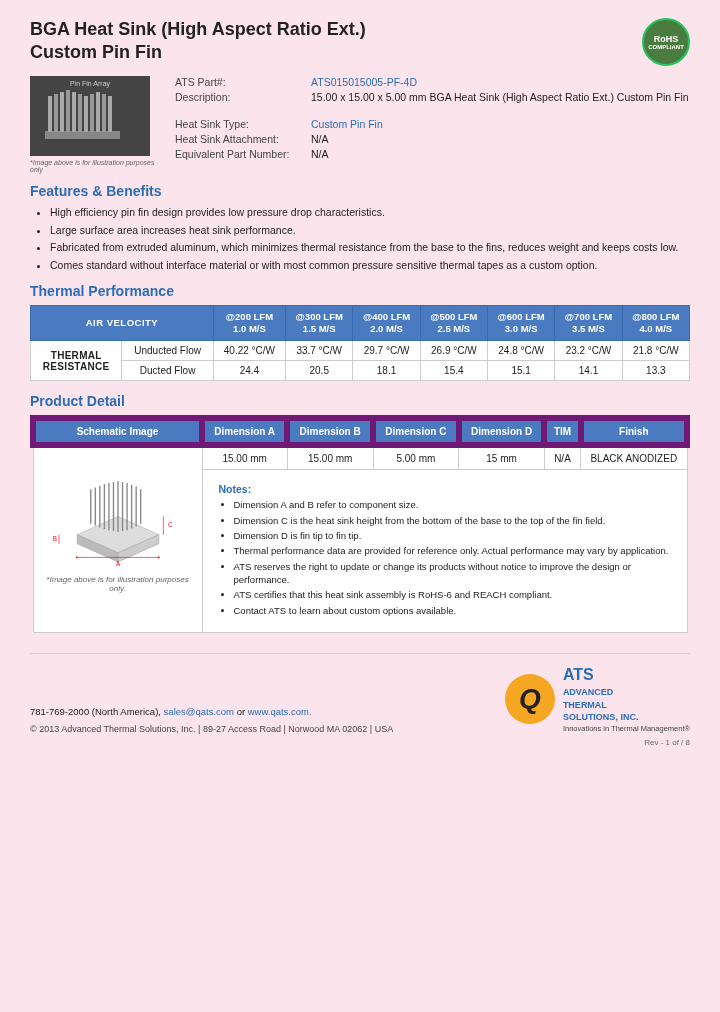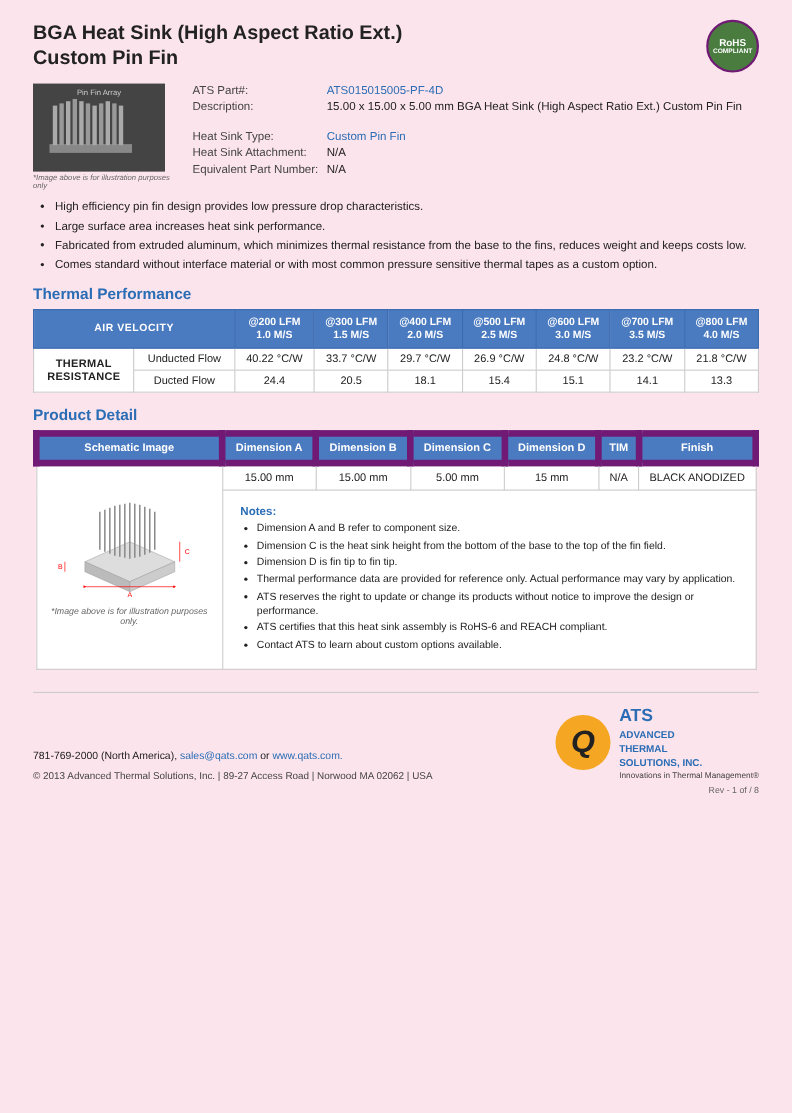"RoHS" .rohs-badge { border: 2px solid #701a75 -> 2px solid #22c55e }
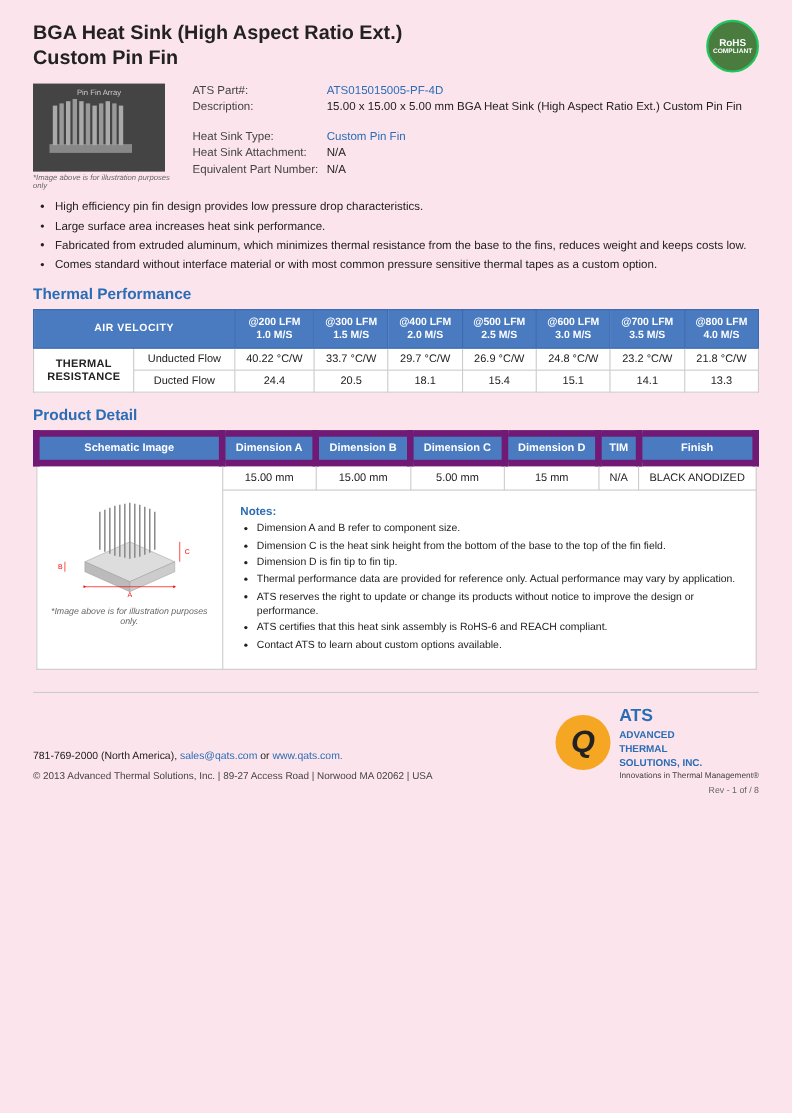"ATS Part#:" .part-row { gap: 2px -> 16px }
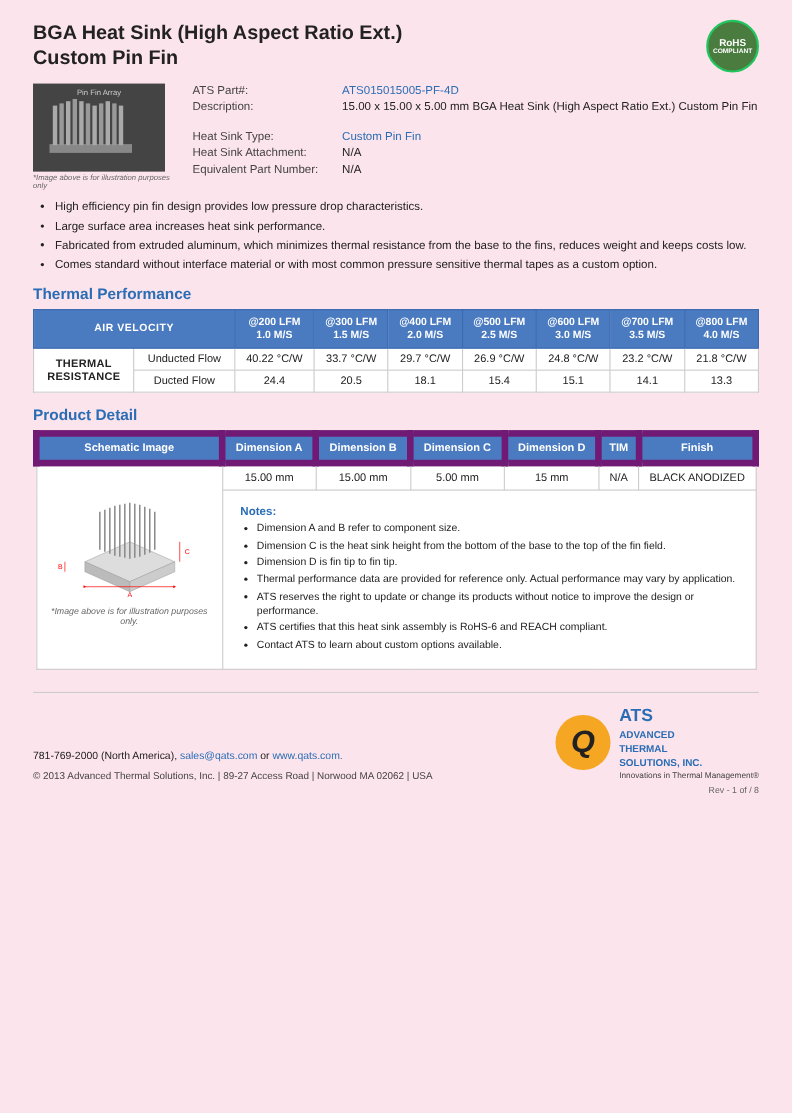"Features & Benefits" div.section-title { html: none -> <div>Features &amp; Benefits</div> }
